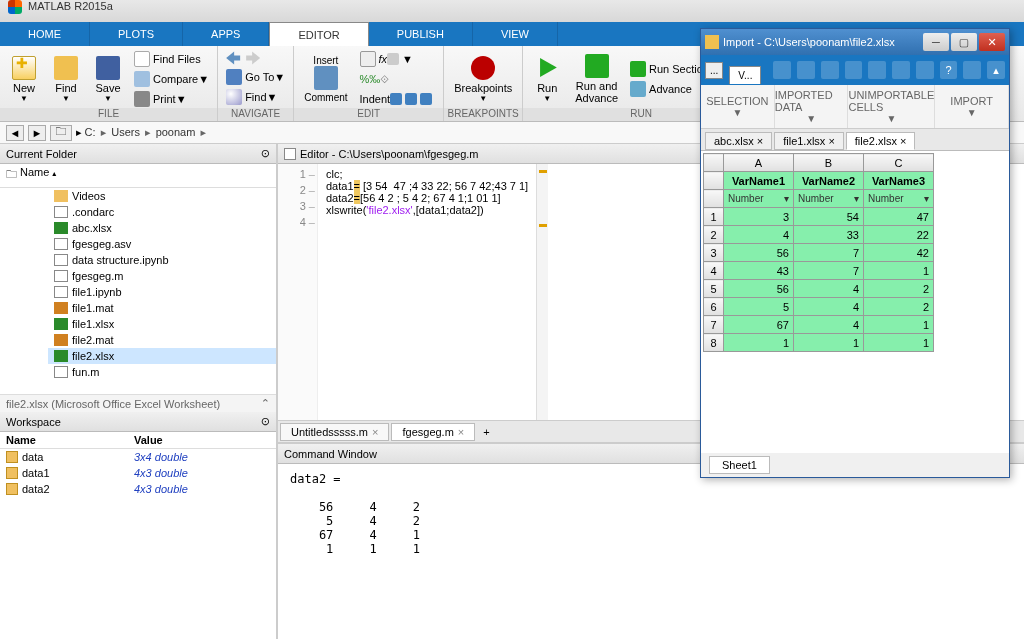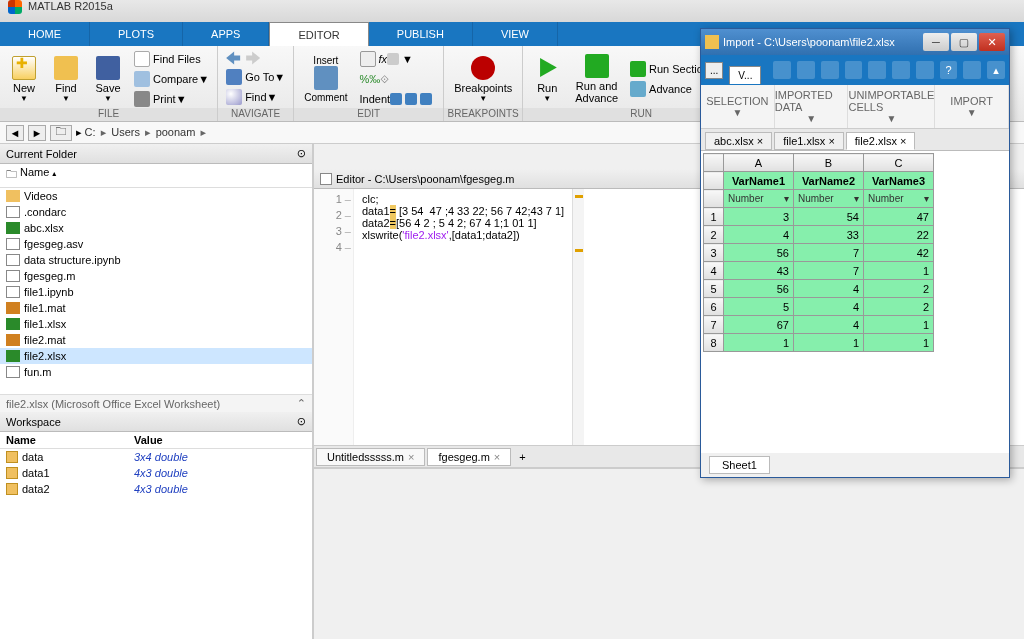"Current Folder" .left-col { width: 314px -> 278px }
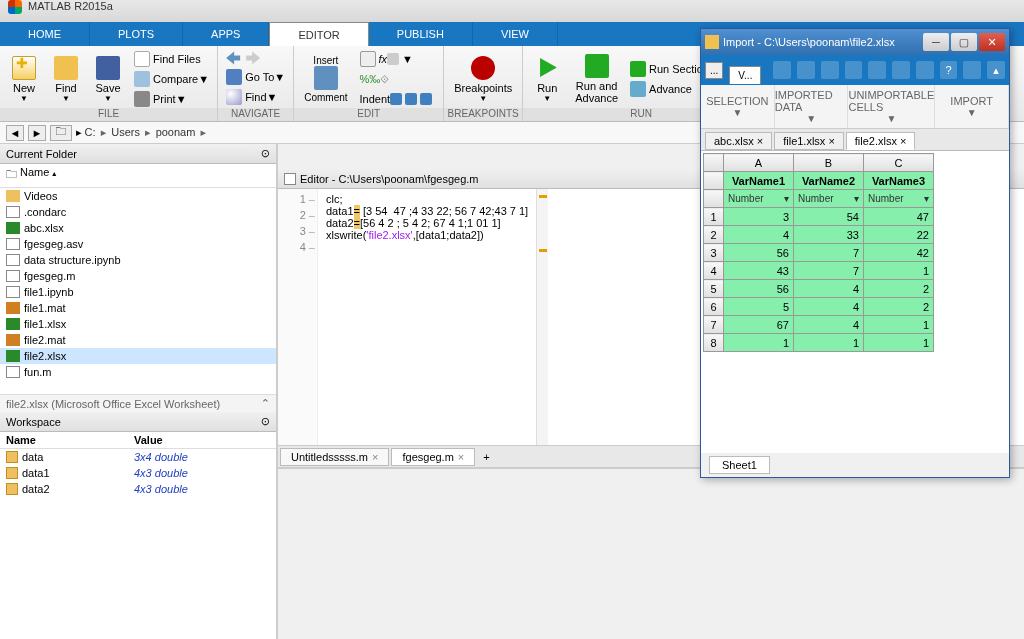"Editor - C:\Users\poonam\fgesgeg.m" .editor-area { margin-top: 25px -> none }
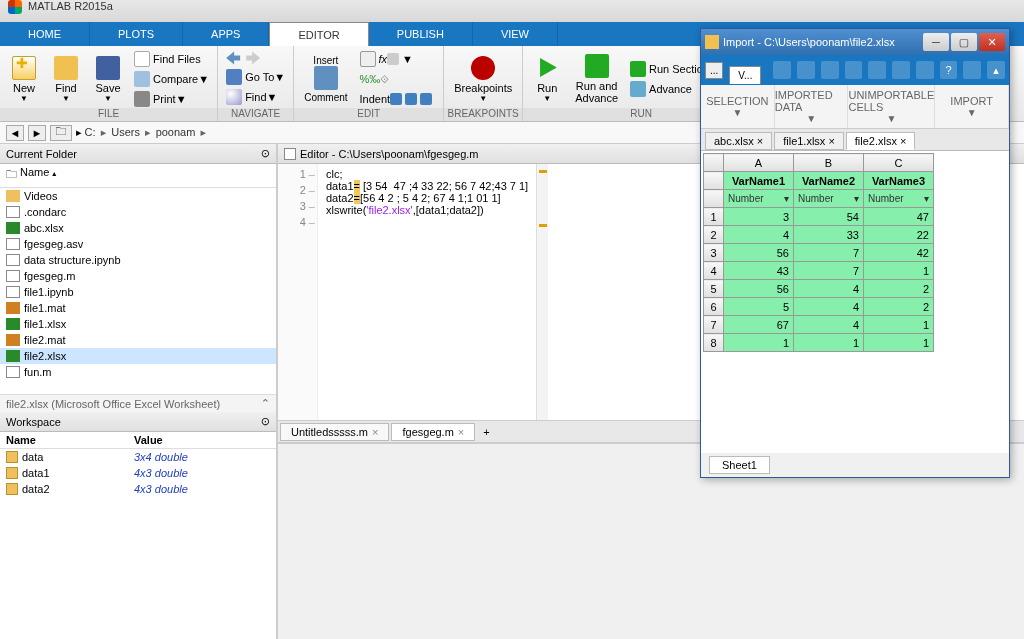"Videos" .file-row { margin-left: none -> 48px }
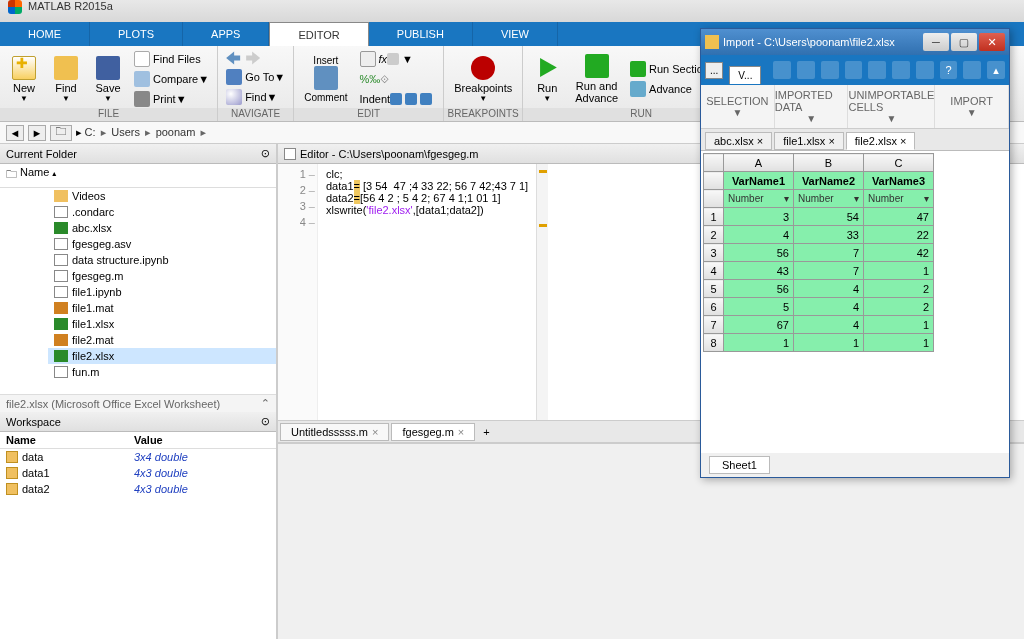"Command Window" div.cmd-area { html: none -> <div> <div> <span>Command Window</span> </div> <div>data2 = 56 4 2 5 4 2 67 4 1 1 1 1</div> </div> }
